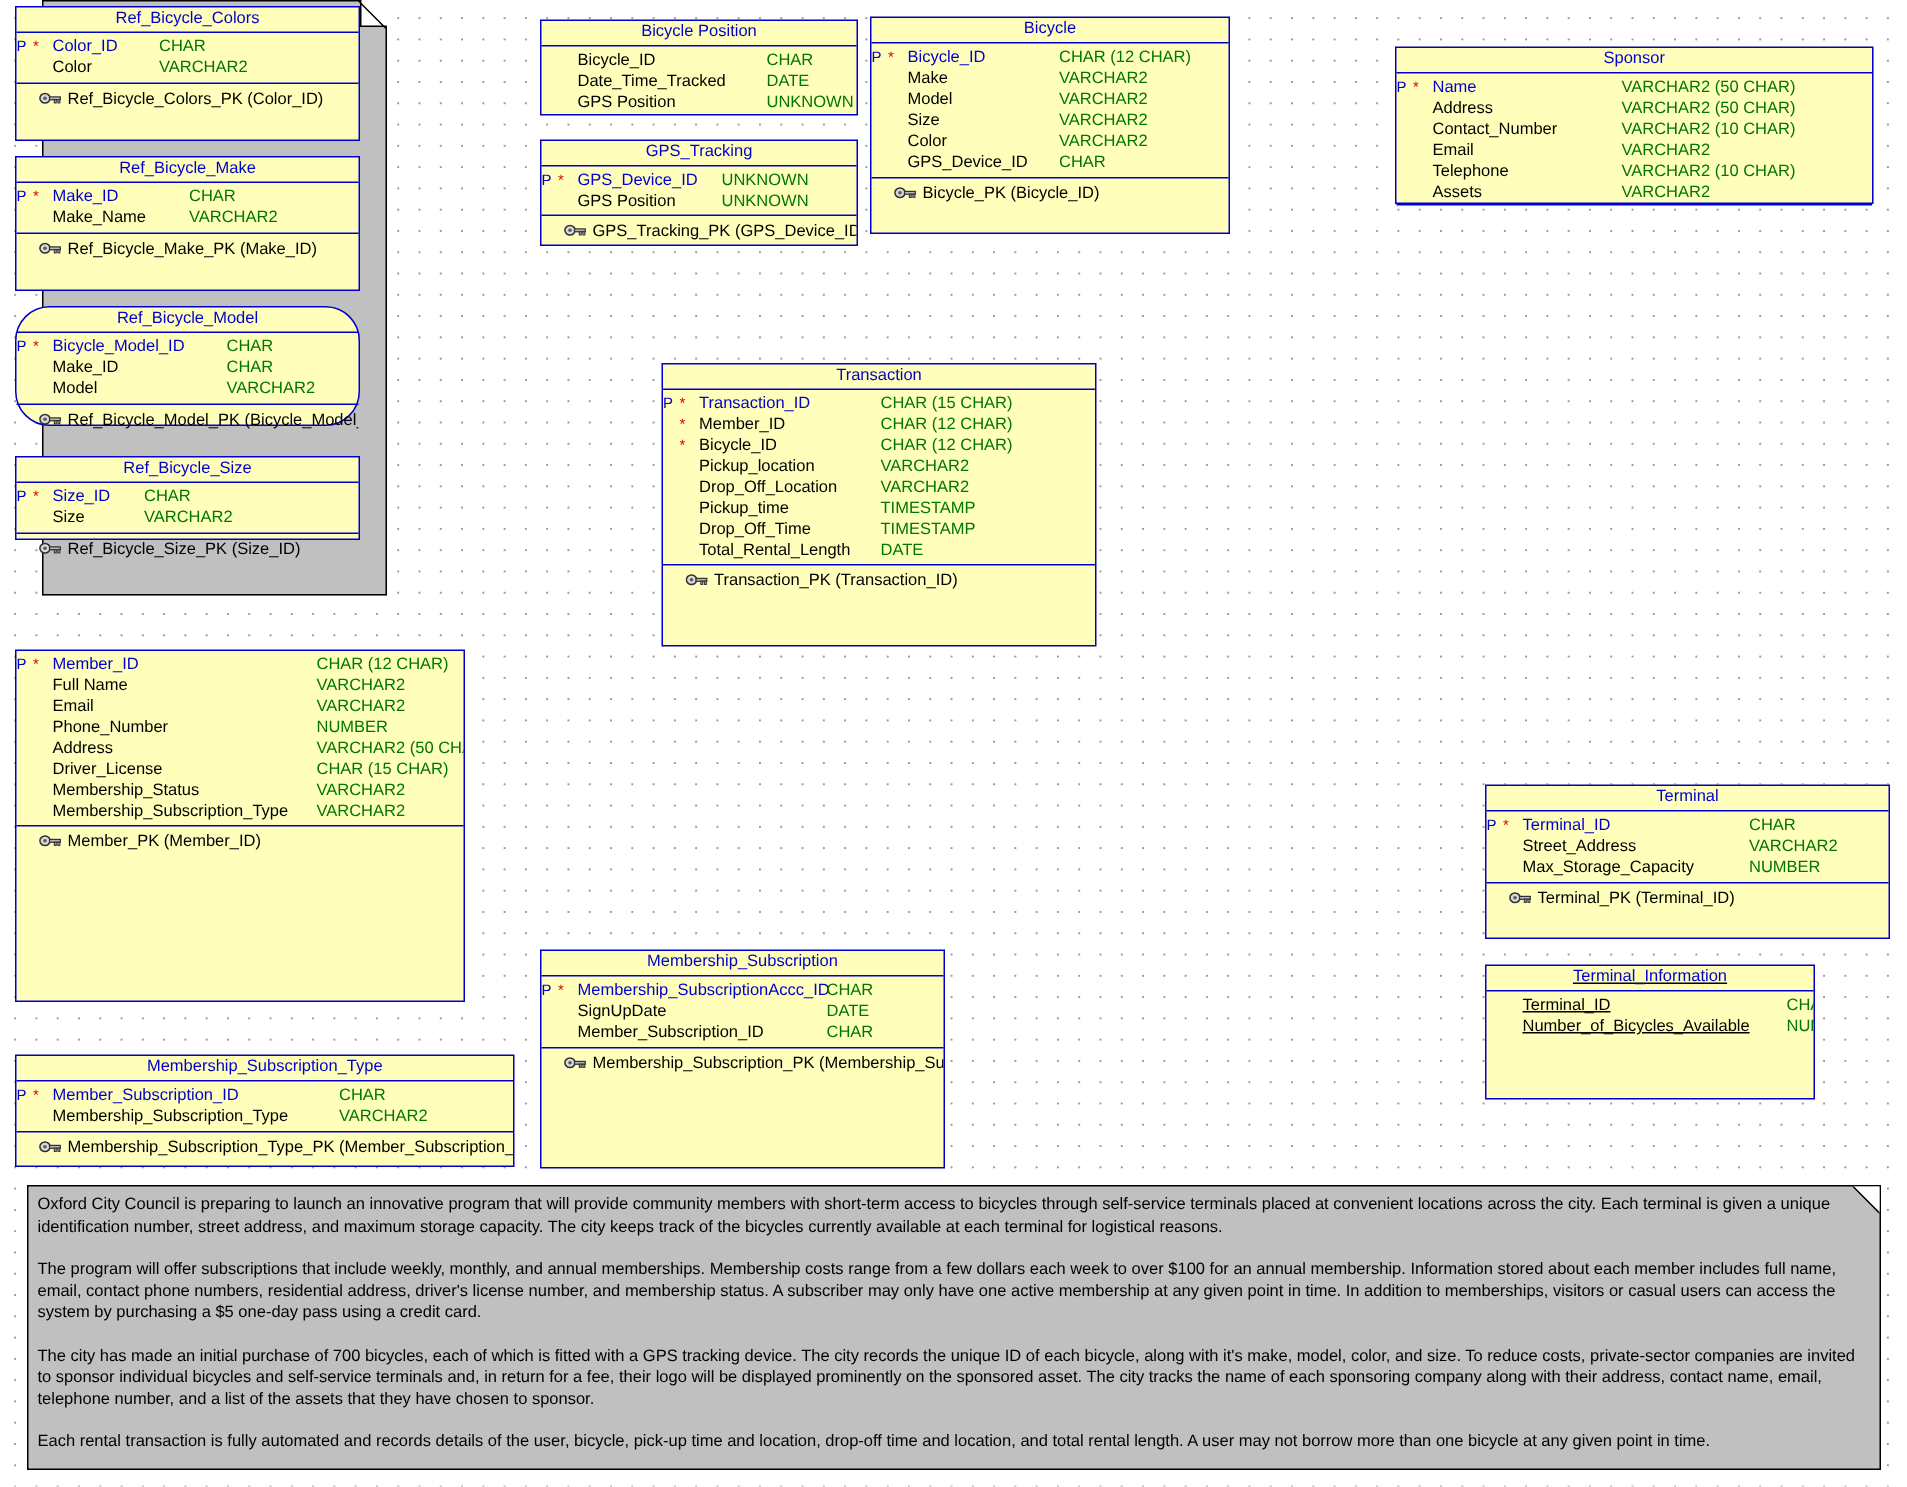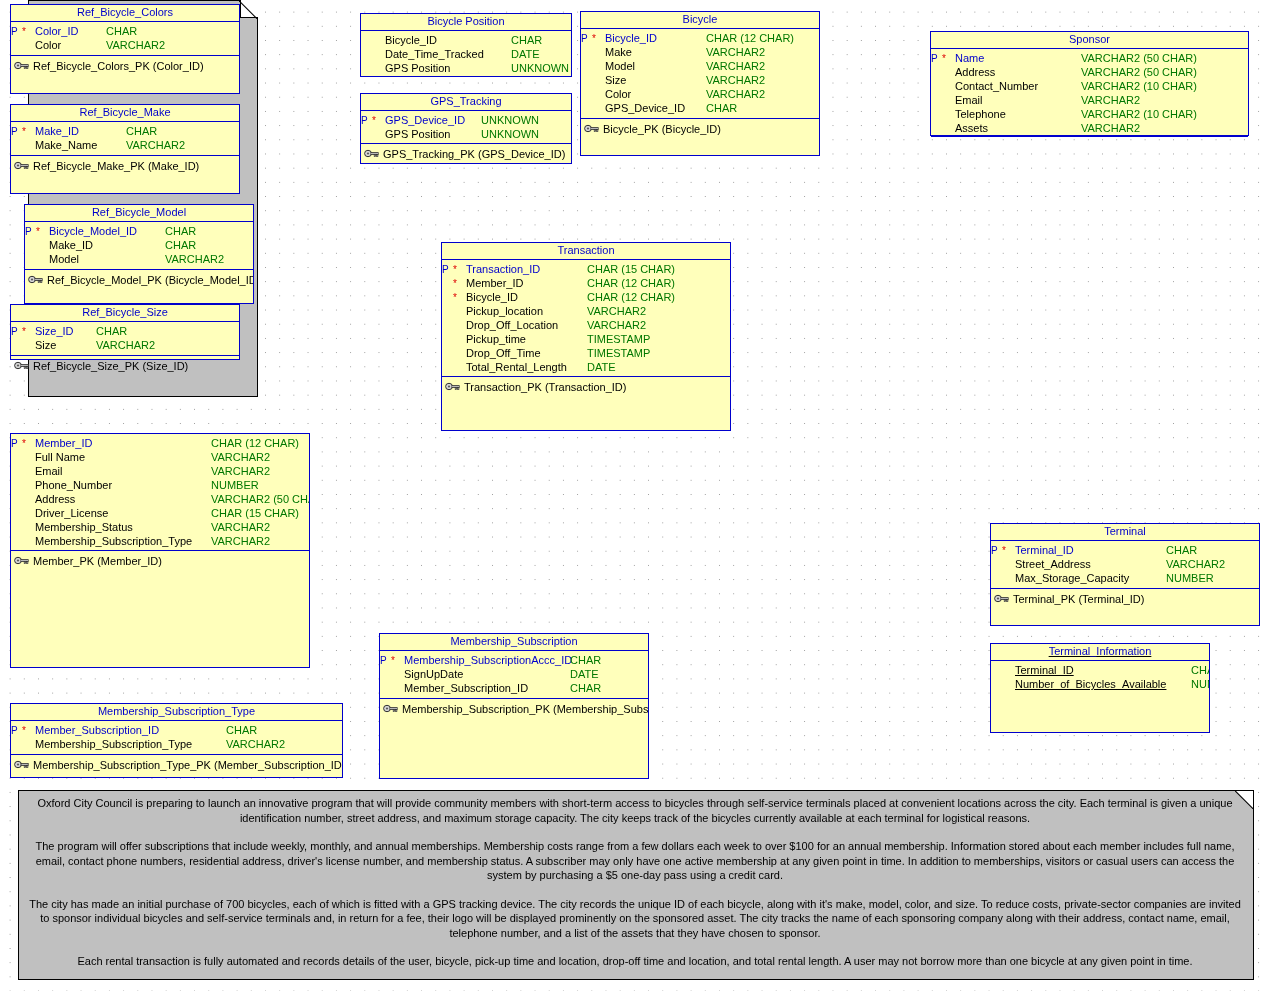"Ref_Bicycle_Colors_PK (Color_ID)" .key-row { padding-left: 3px -> 15px }
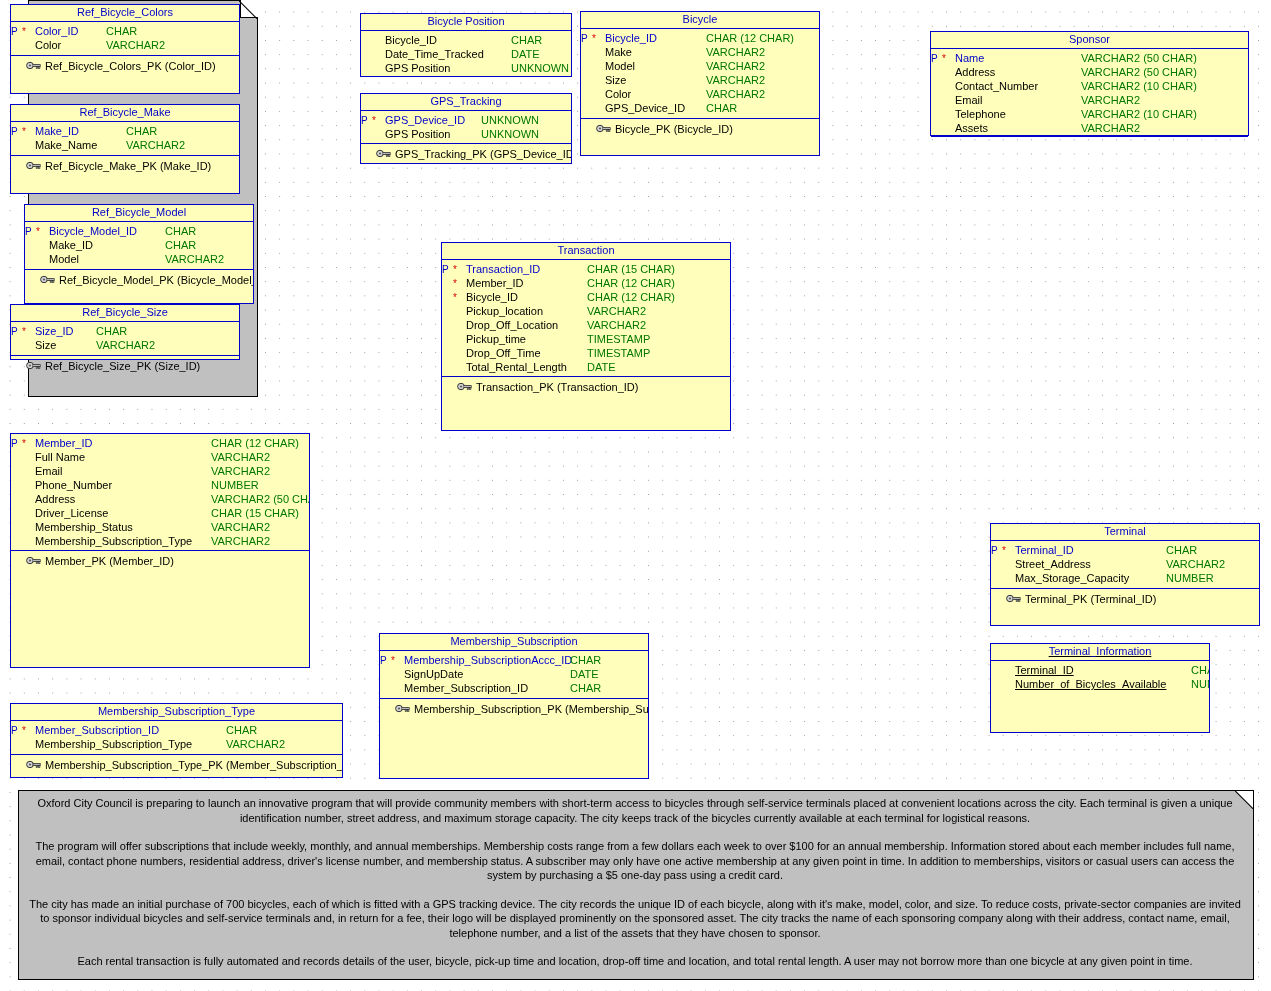"Ref_Bicycle_Model" div.entity { border-radius: none -> 23px; height: 100px -> 80px; left: 24px -> 10px }
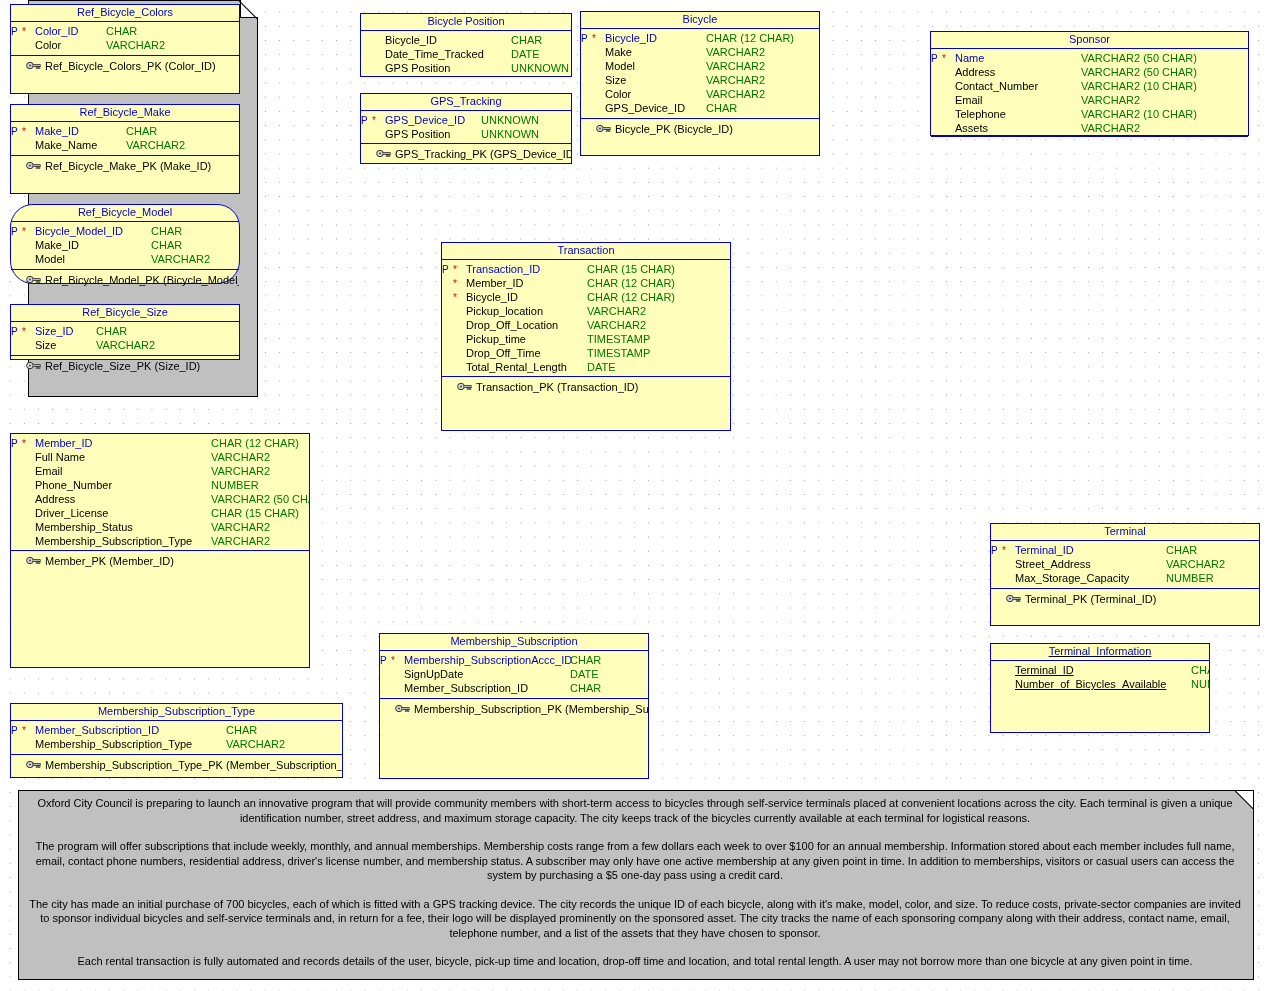"Membership_Subscription" div.entity { margin-left: 19px -> none }
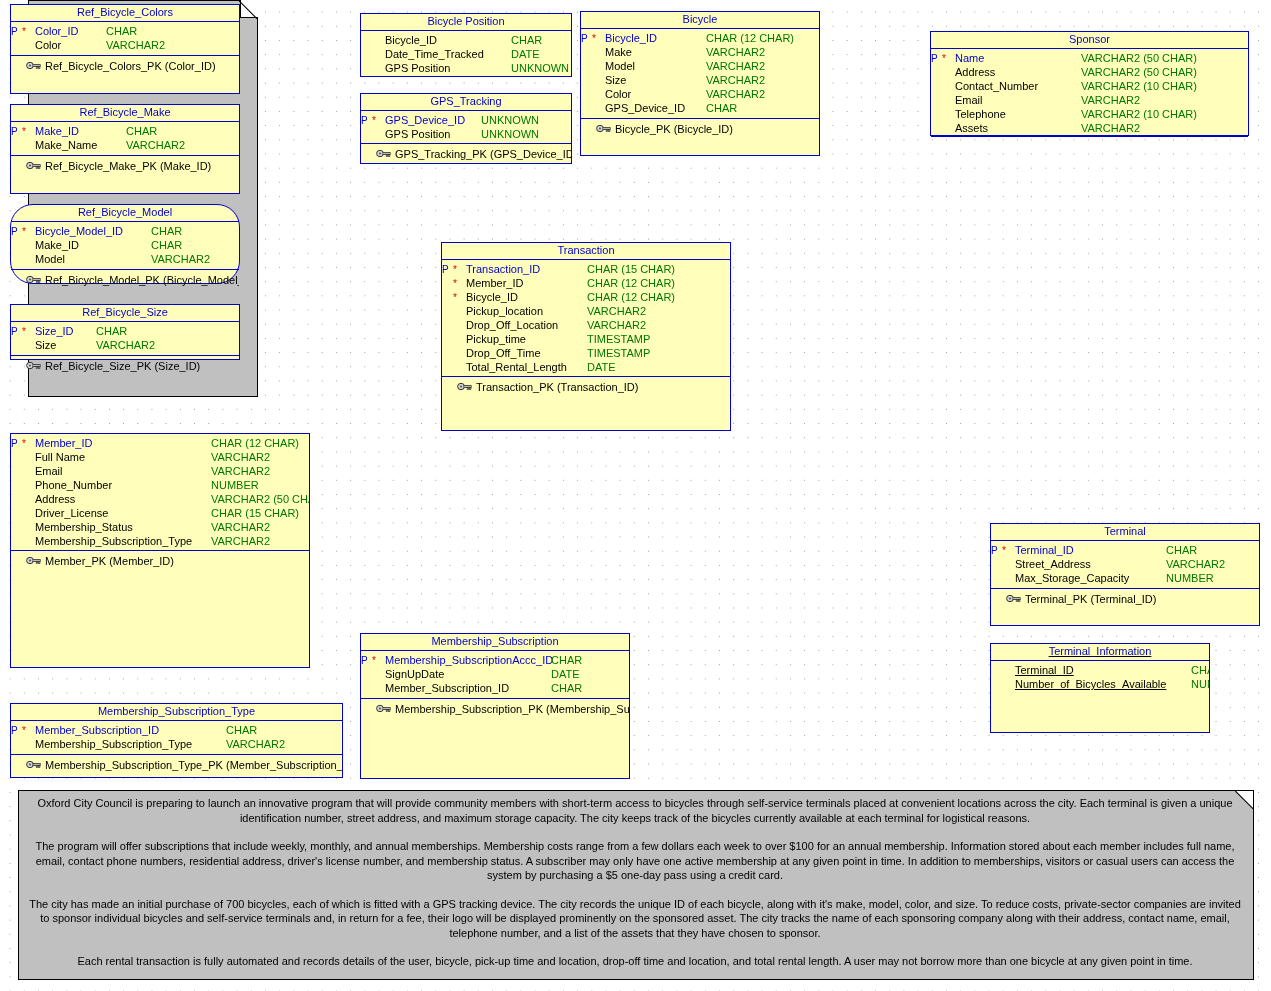"Oxford City Council is preparing" .desc-note p { text-align: center -> none }
